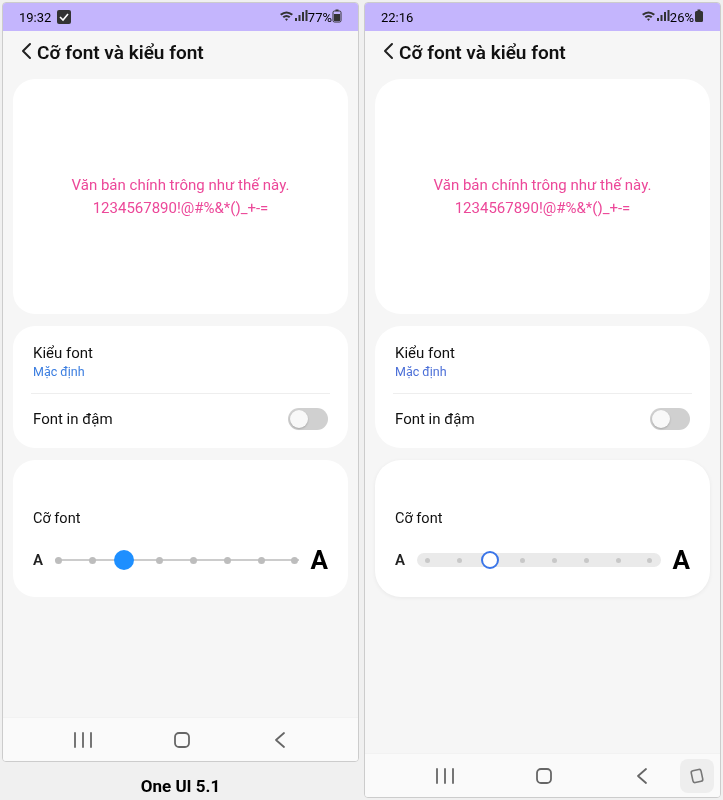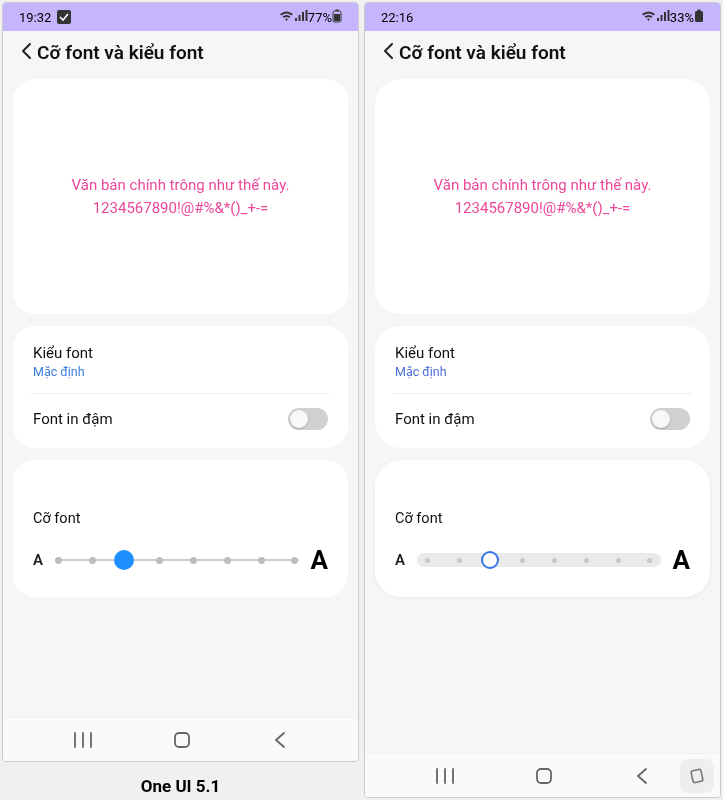"33%" span { text: 33% -> 26% }
